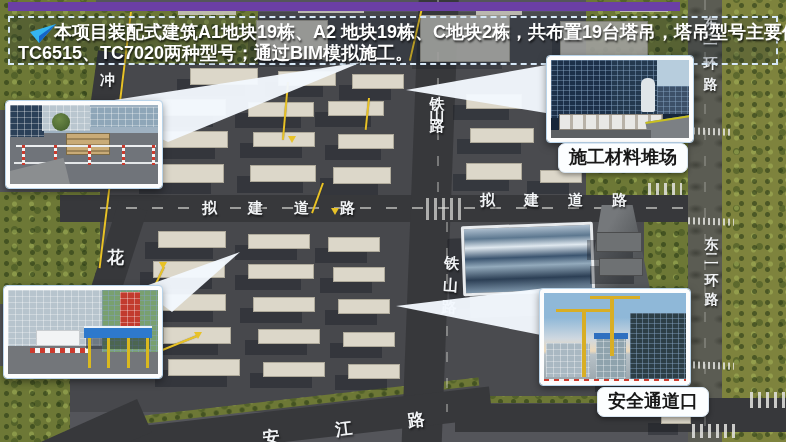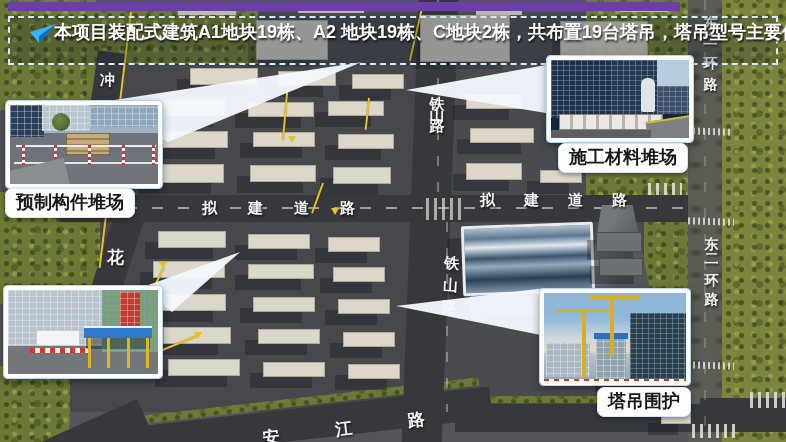"TC6515、TC7020两种型号；通过BIM模拟施工。" div.t { html: none -> <div>TC6515、TC7020两种型号；通过BIM模拟施工。</div> }
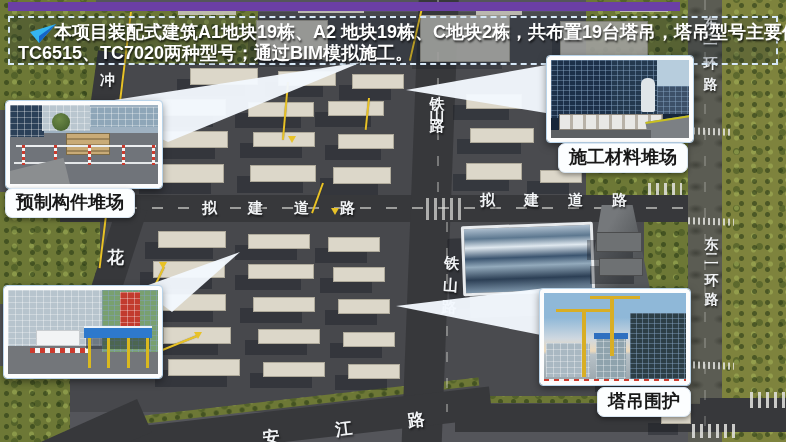"预制构件堆场" div.pill { html: <div>预制构件堆场</div> -> none }
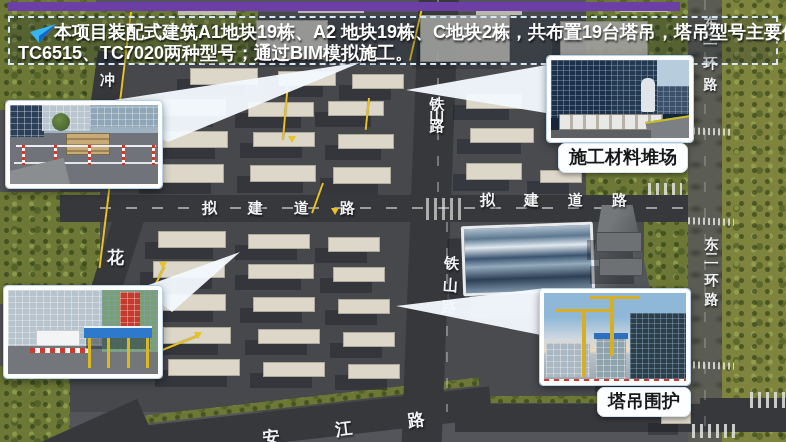"塔吊围护" div.pill { text: 塔吊围护 -> 安全通道口 }
